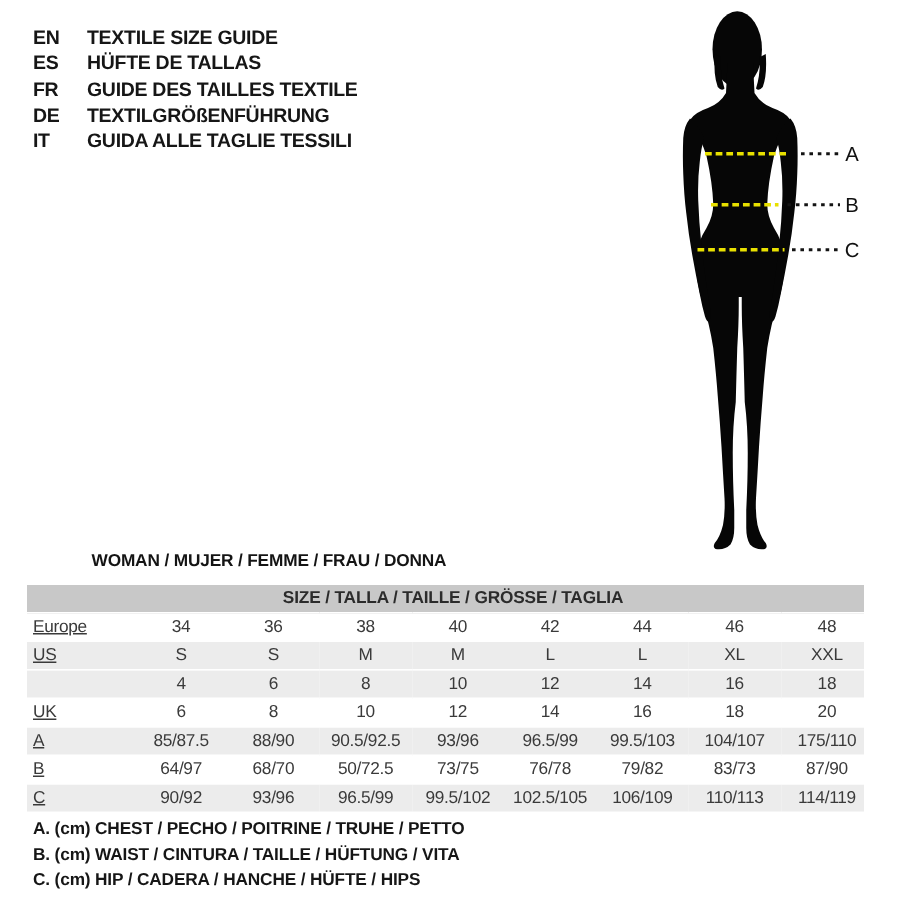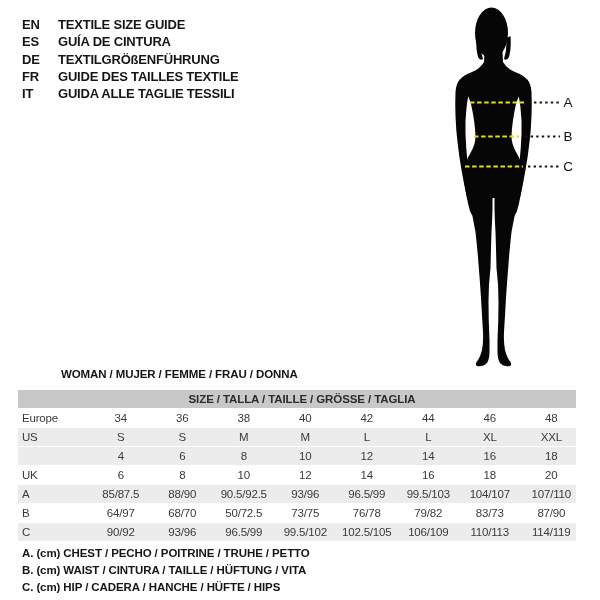"GUÍA DE CINTURA" span.lbl { text: GUÍA DE CINTURA -> HÜFTE DE TALLAS }
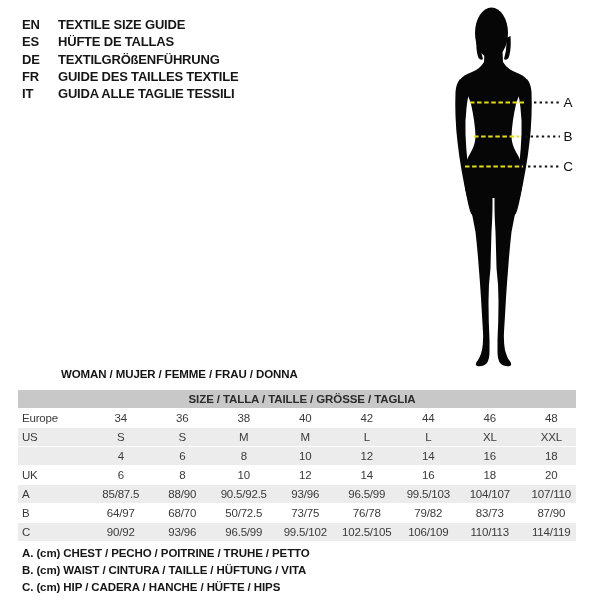"DE" div.lang-row { order: before "FR" -> after "FR" }
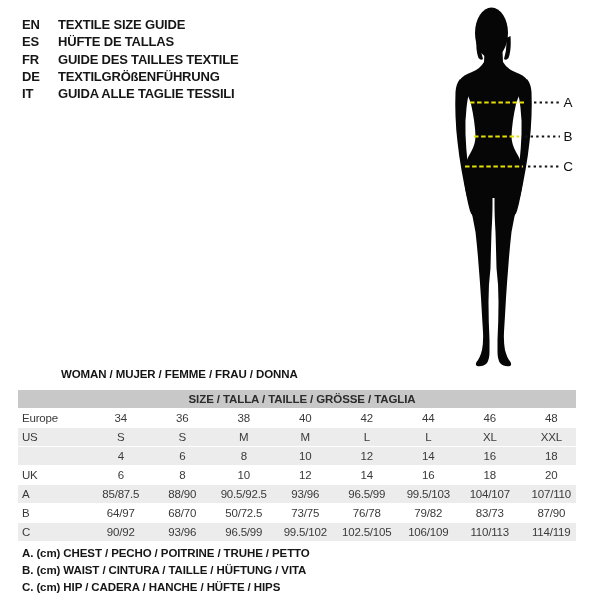"Europe" .size-table .rl { text-decoration: none -> underline }
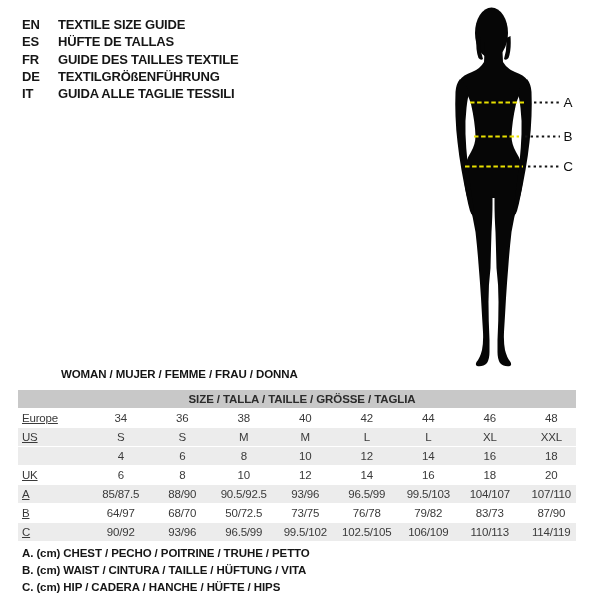"107/110" td { text: 107/110 -> 175/110 }
